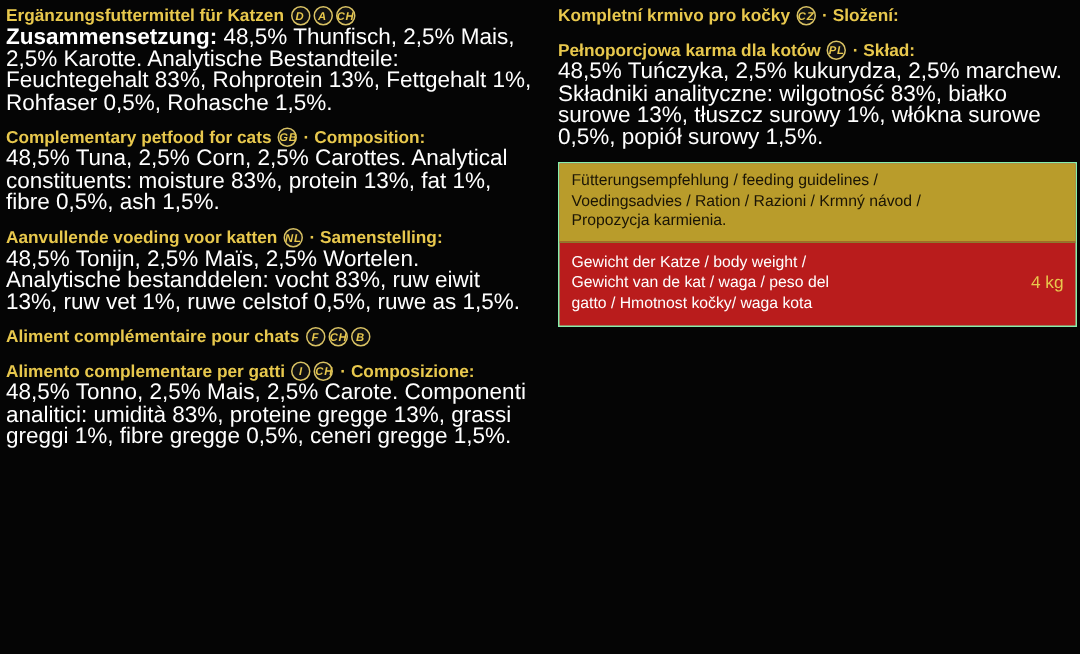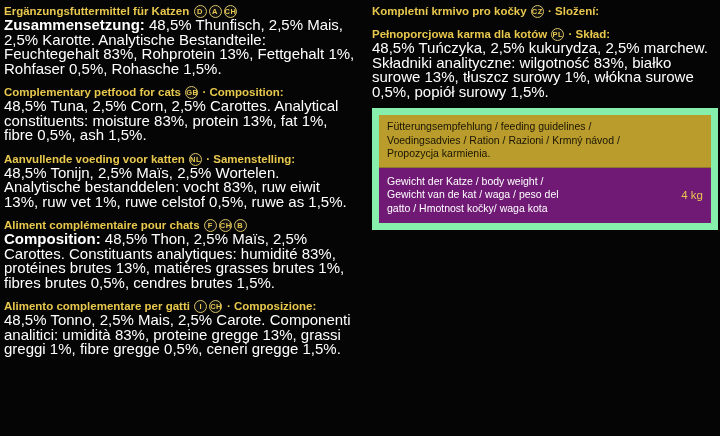"D A CH" .flagset { font-style: none -> italic }
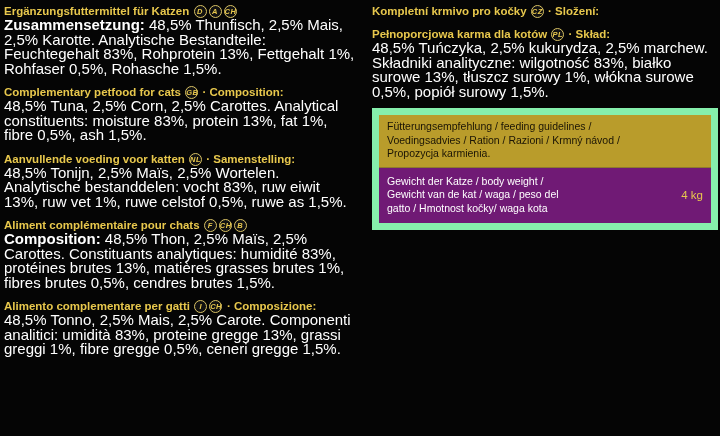"Fütterungsempfehlung / feeding" .feed-table { background: #701a75 -> #b91c1c; border: 7px solid #86efac -> 1px solid #86efac }
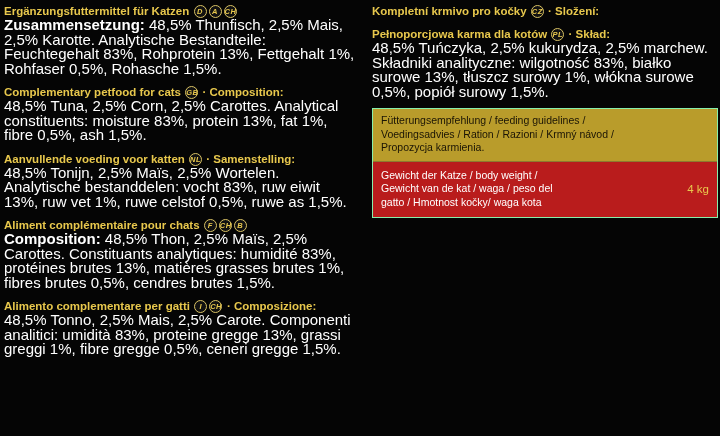"Composition: 48,5% Thon, 2,5% Maïs," div.body-txt { html: <div> <b>Composition:</b><span> 48,5% Thon, 2,5% Maïs, 2,5% Carottes. Constituants analytiques: humidité 83%, protéines brutes 13%, matières grasses brutes 1%, fibres brutes 0,5%, cendres brutes 1,5%.</span> </div> -> none }
